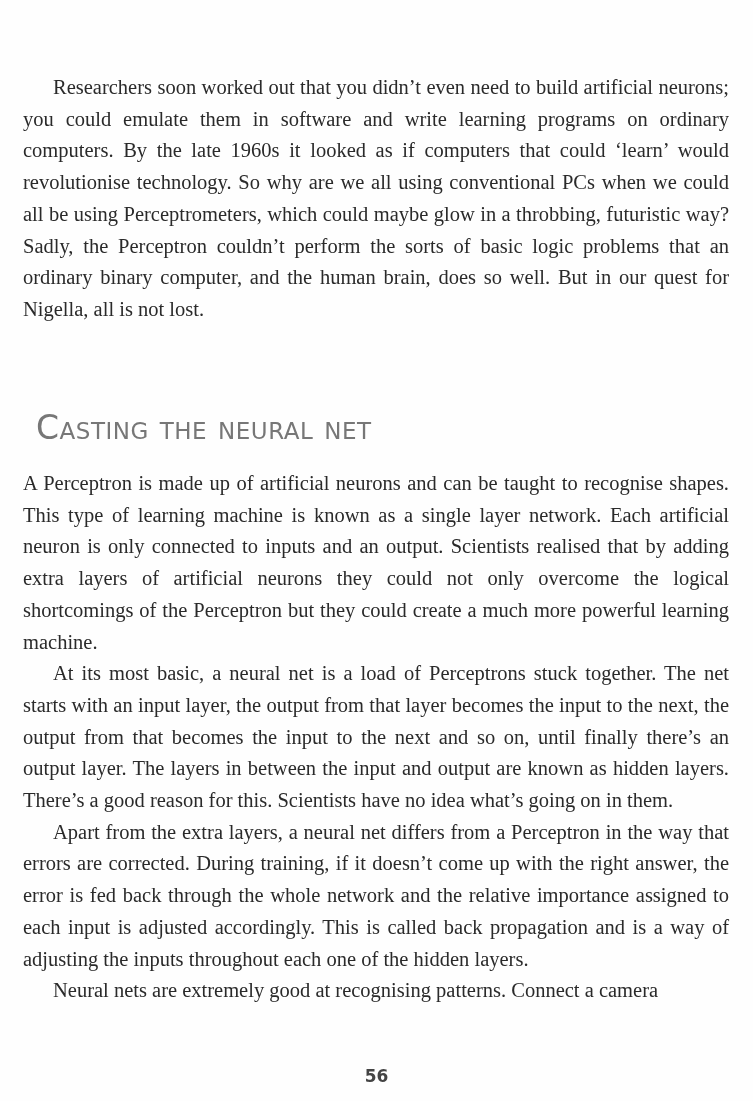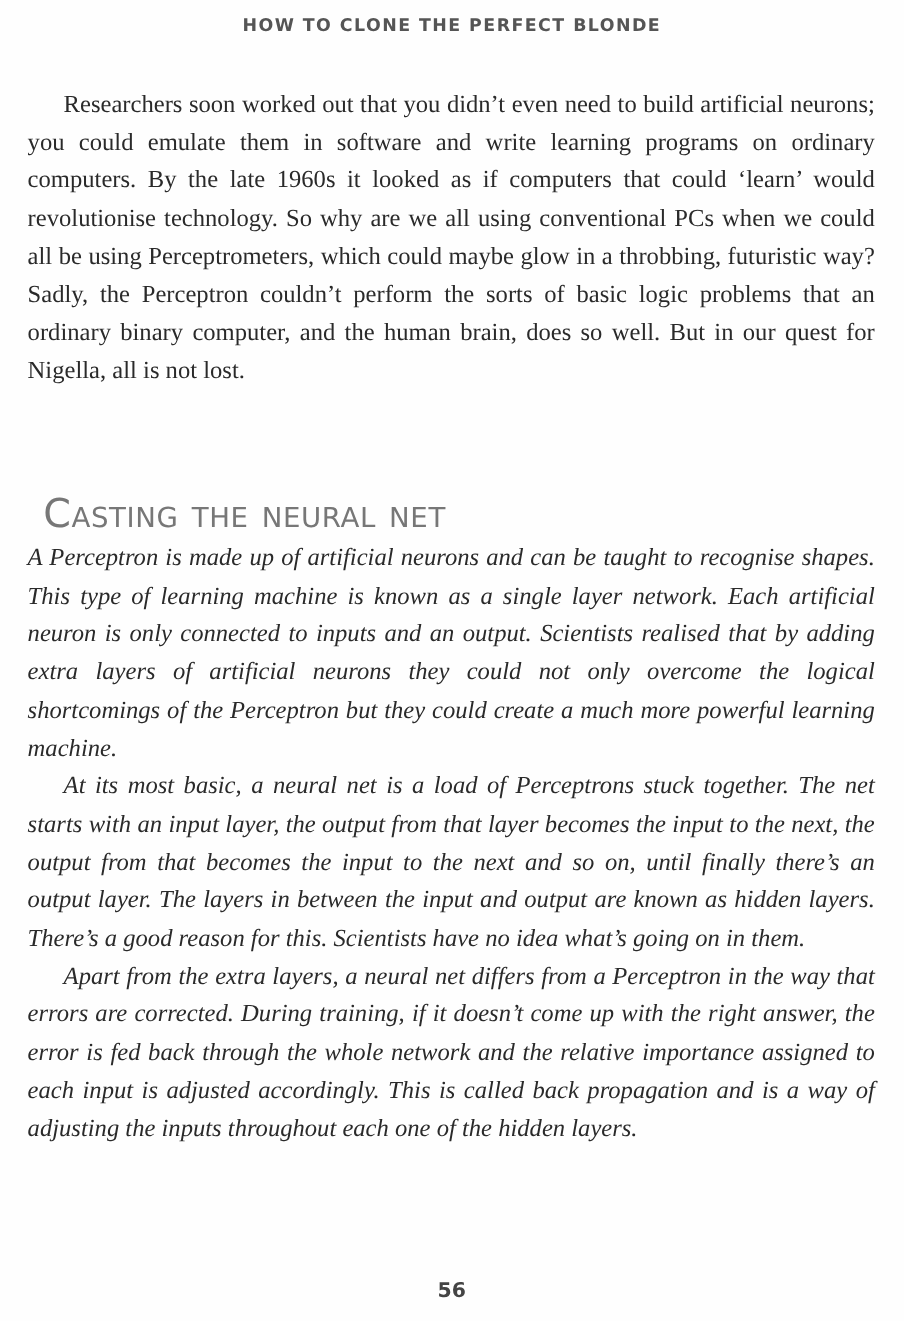"HOW TO CLONE THE PERFECT" div.running-head { html: <div>HOW TO CLONE THE PERFECT BLONDE</div> -> none }
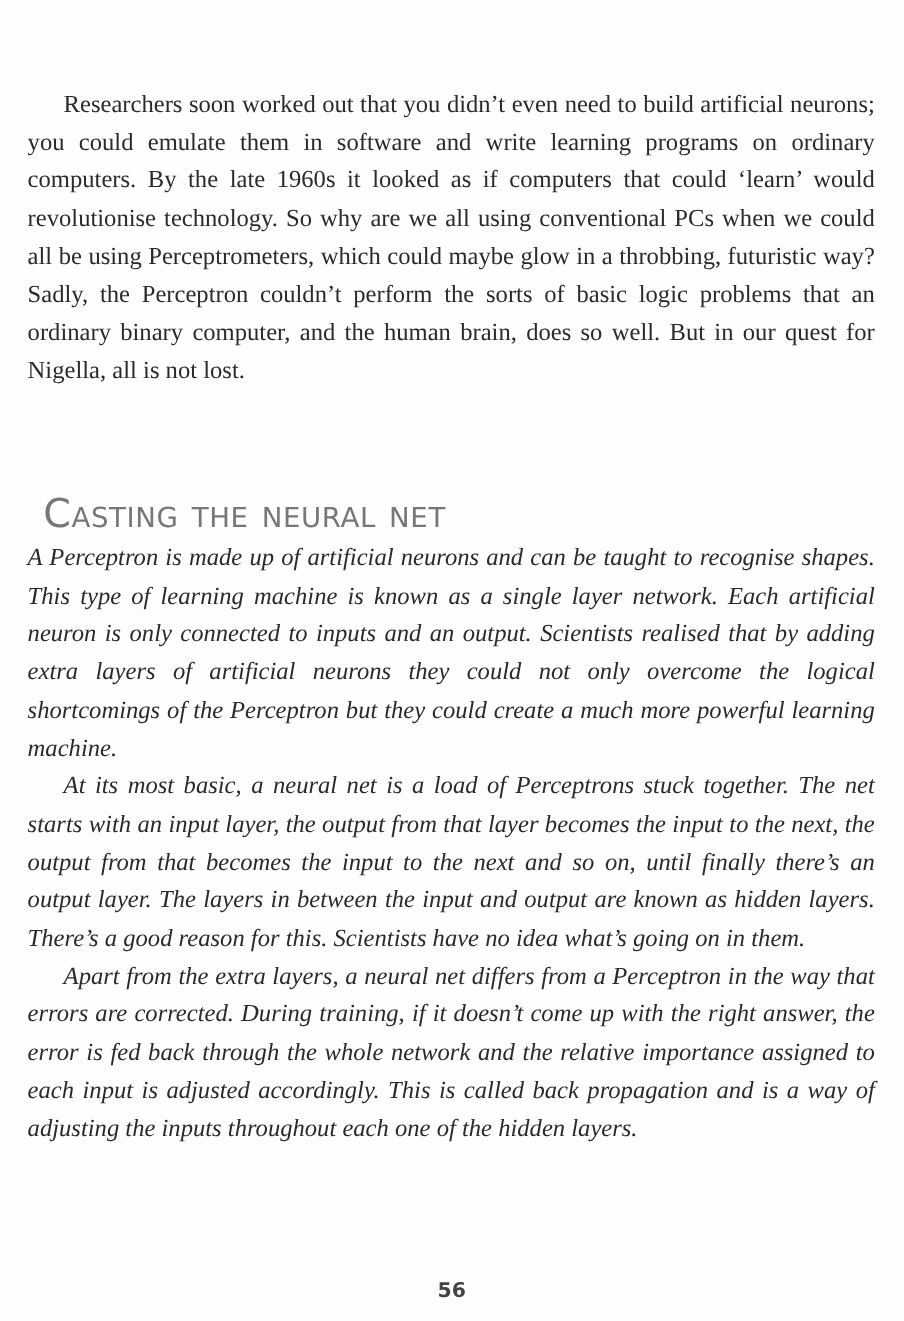"A Perceptron is made up" #block2 { font-style: italic -> none; top: 450px -> 468px }
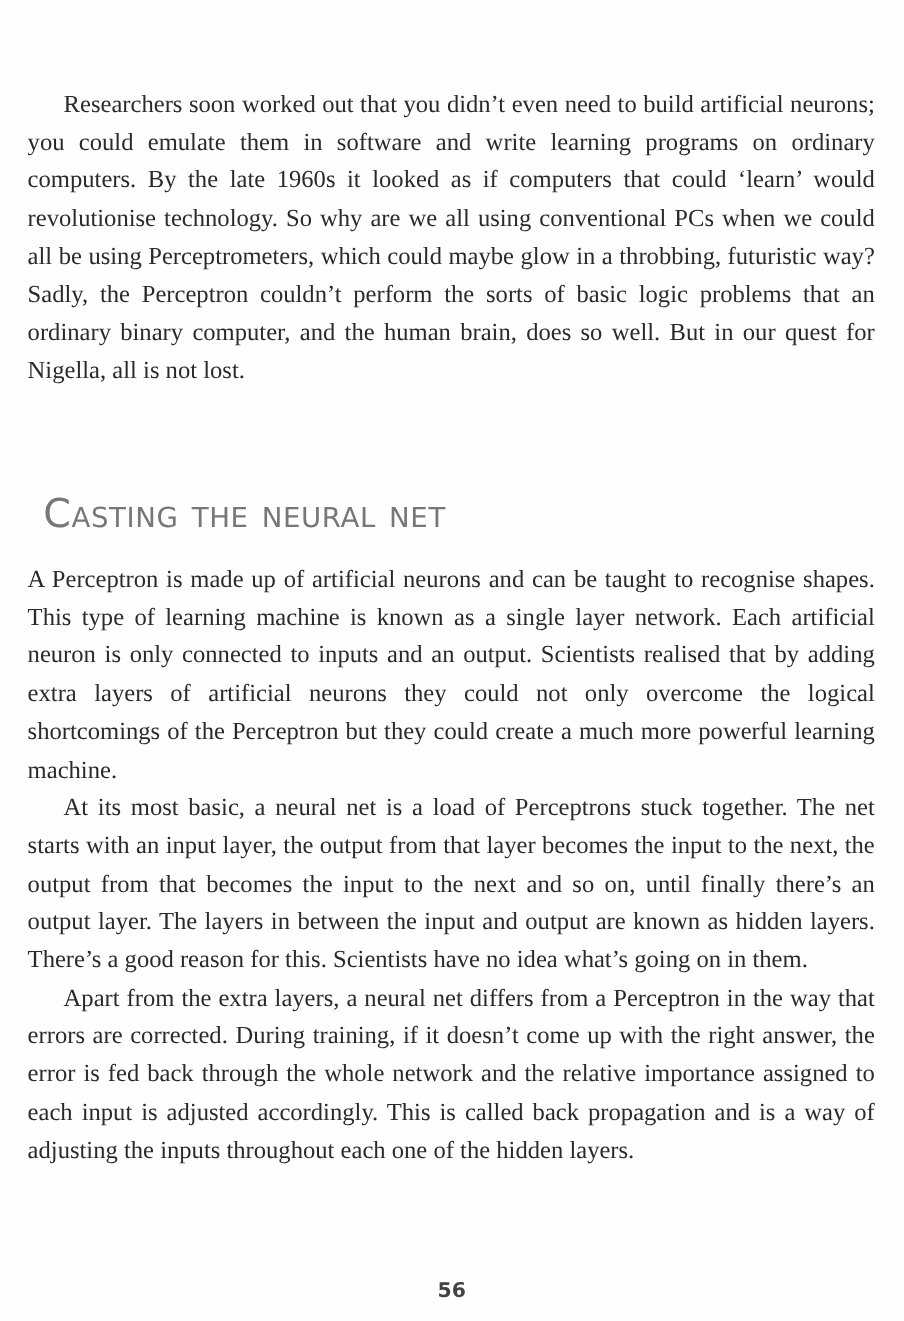"Neural nets are extremely good" p.indent { html: none -> <p>Neural nets are extremely good at recognising patterns. Connect a camera</p> }
